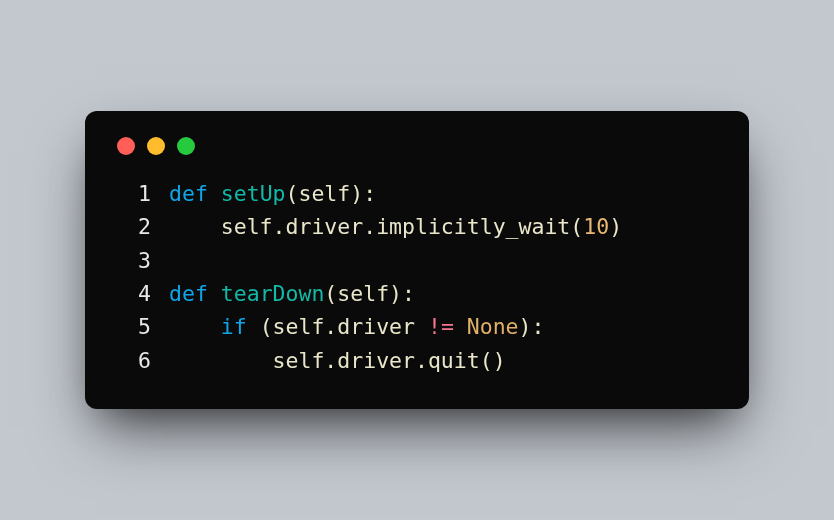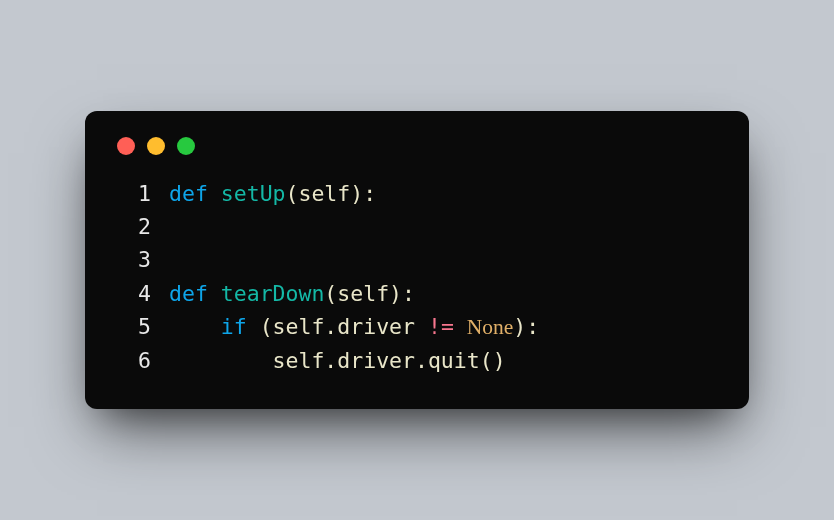"self.driver.implicitly_wait(10)" span { html: none -> <span><span> </span><span>self</span><span>.</span><span>driver</span><span>.</span><span>implicitly_wait</span><span>(</span><span>10</span><span>)</span></span> }
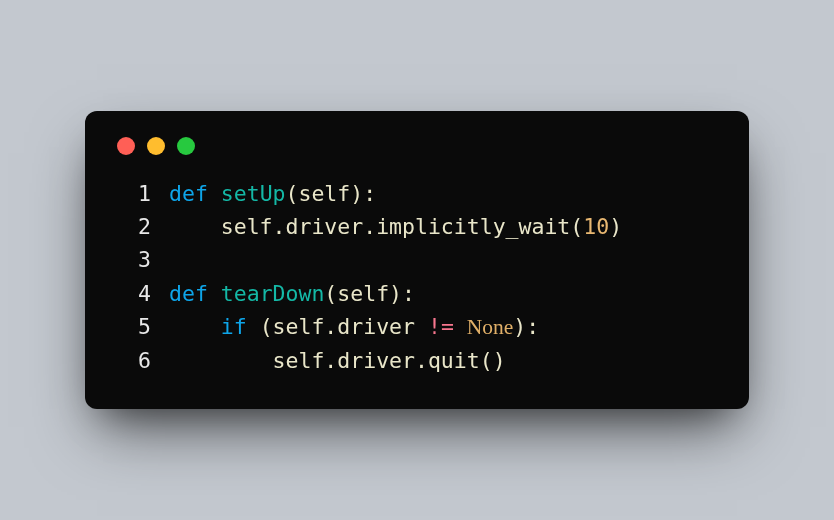"None" .tok-const { font-family: Liberation Serif, serif -> none }
